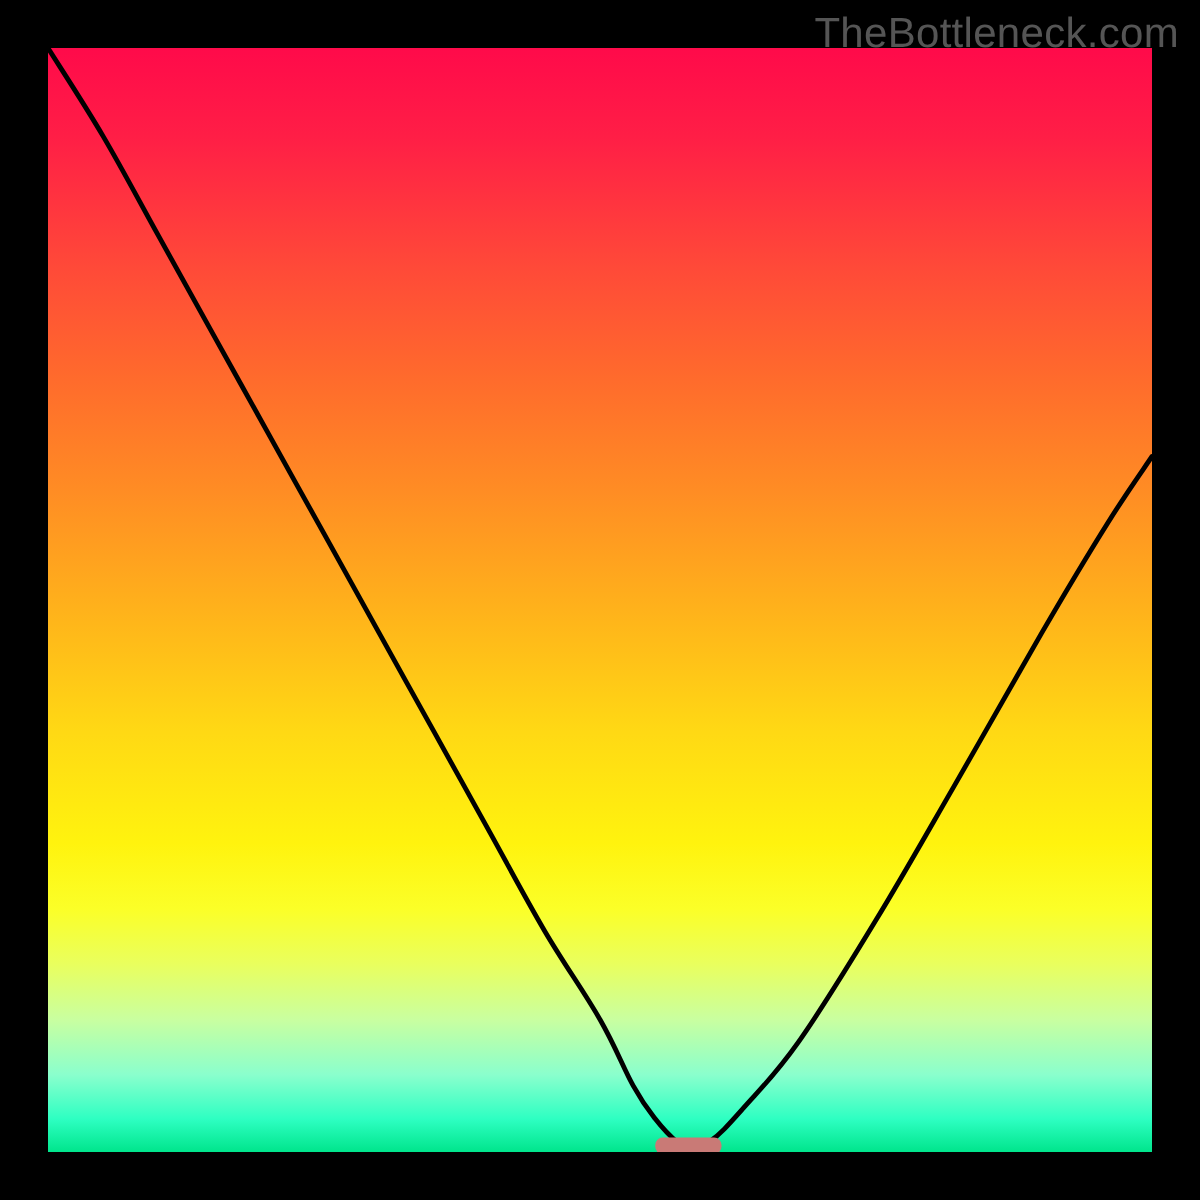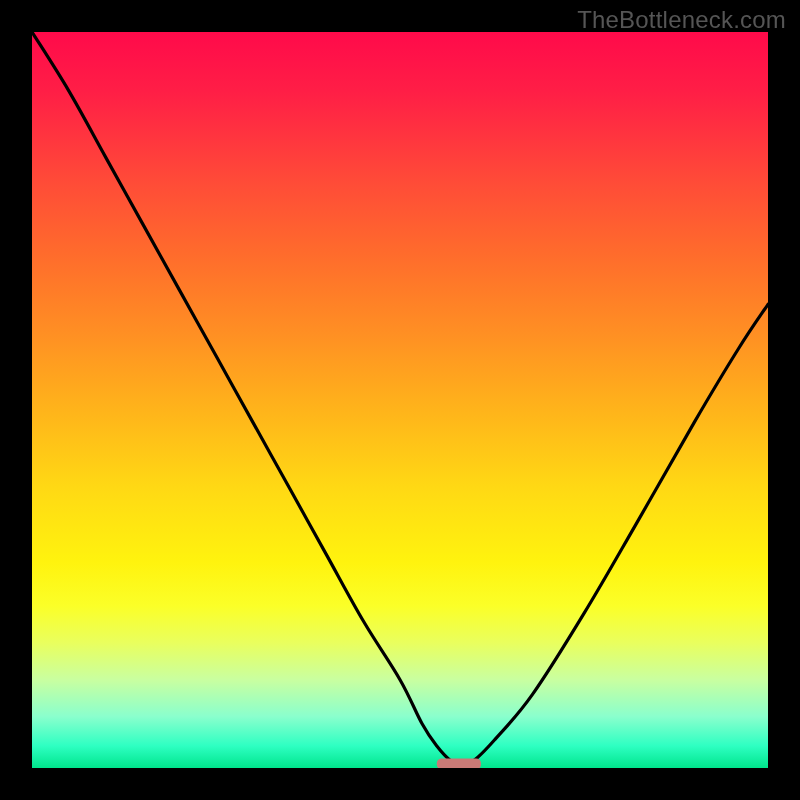"TheBottleneck.com" .watermark { font-size: 24px -> 28px }
